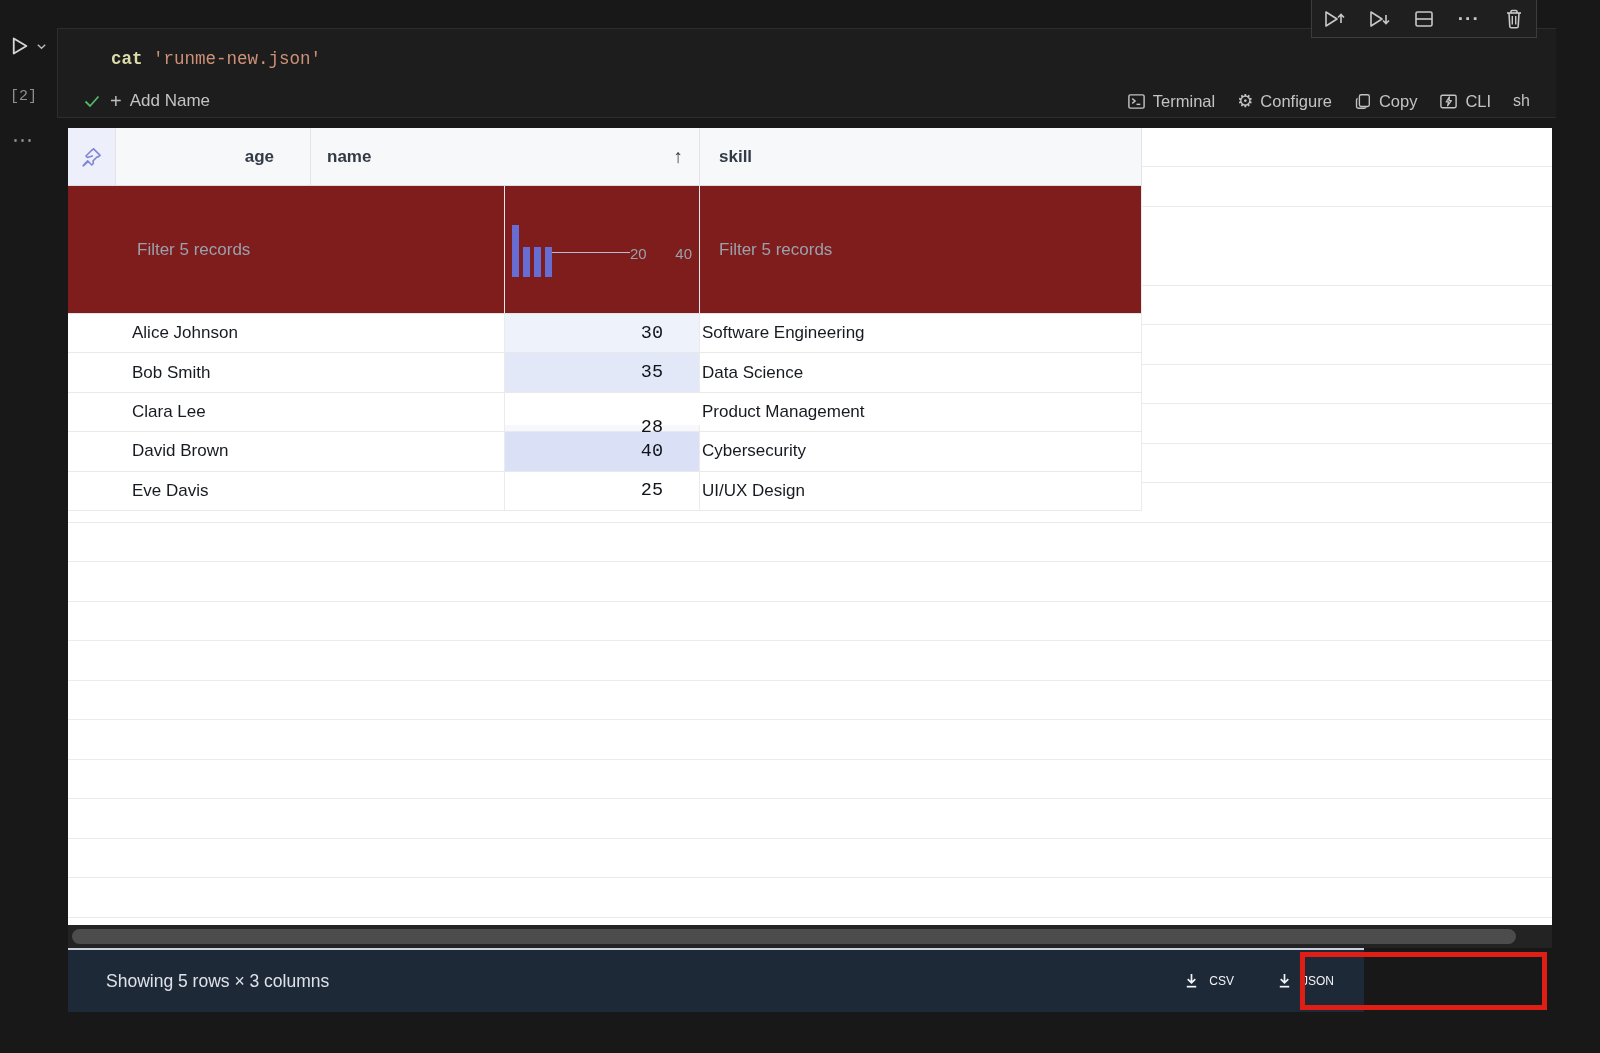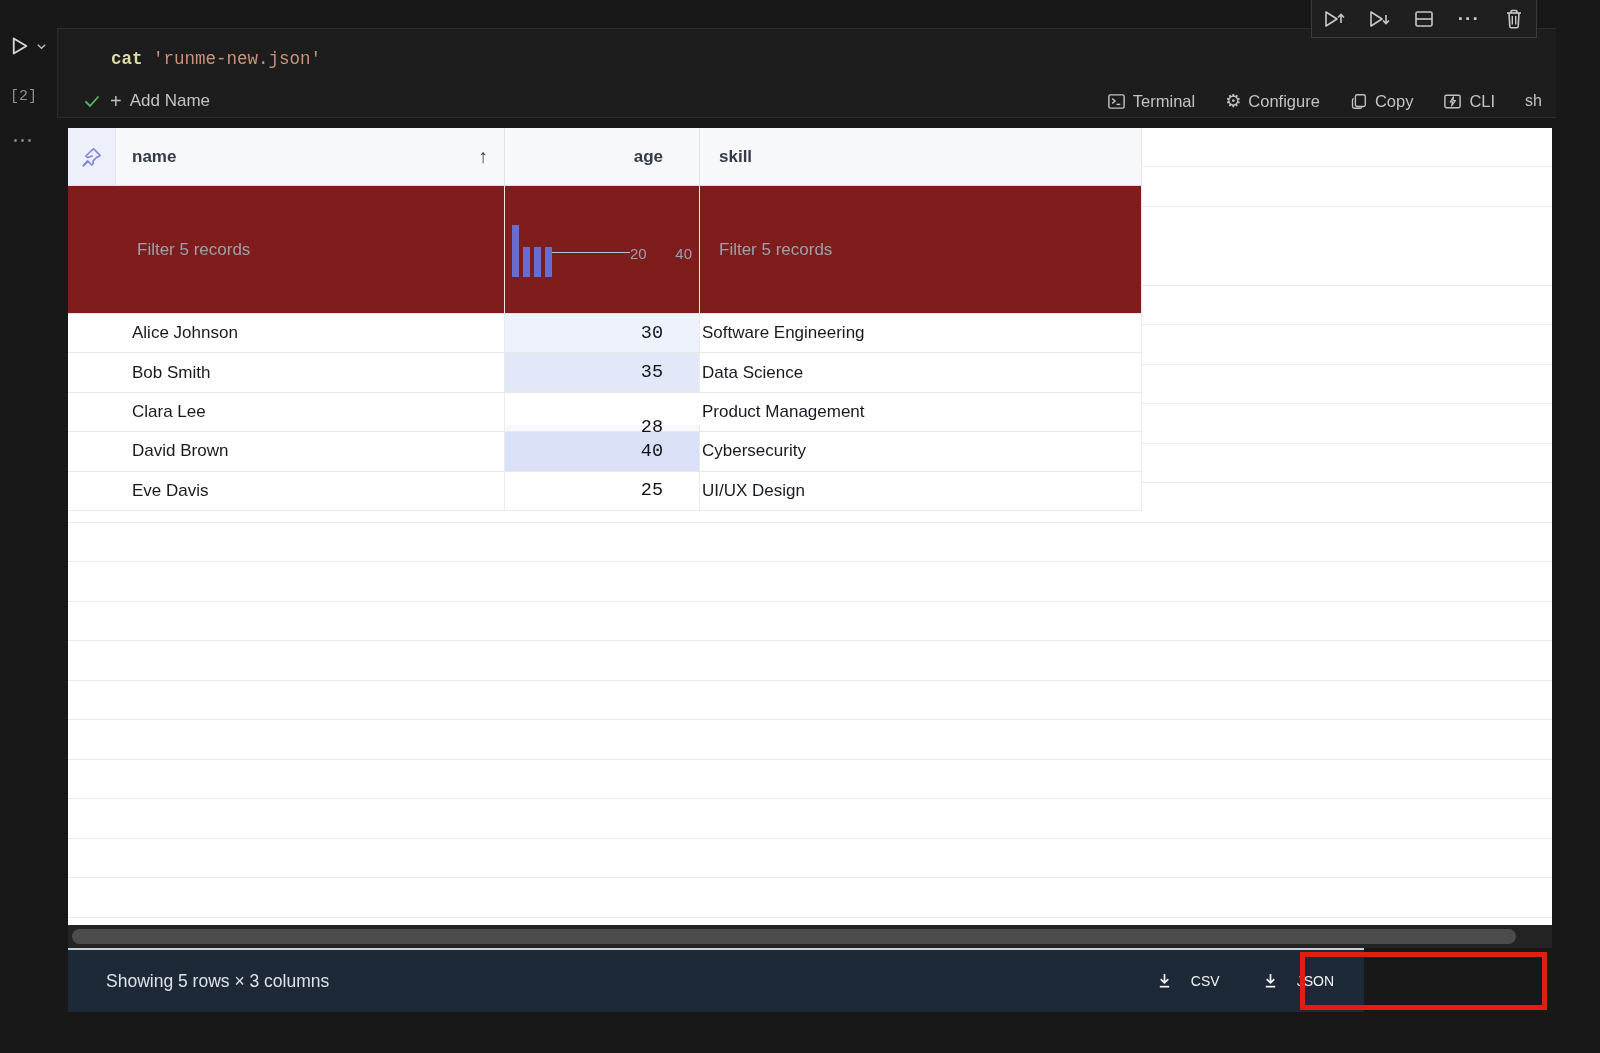"Terminal" .status-right { gap: 30px -> 22px; margin-right: 14px -> 26px }
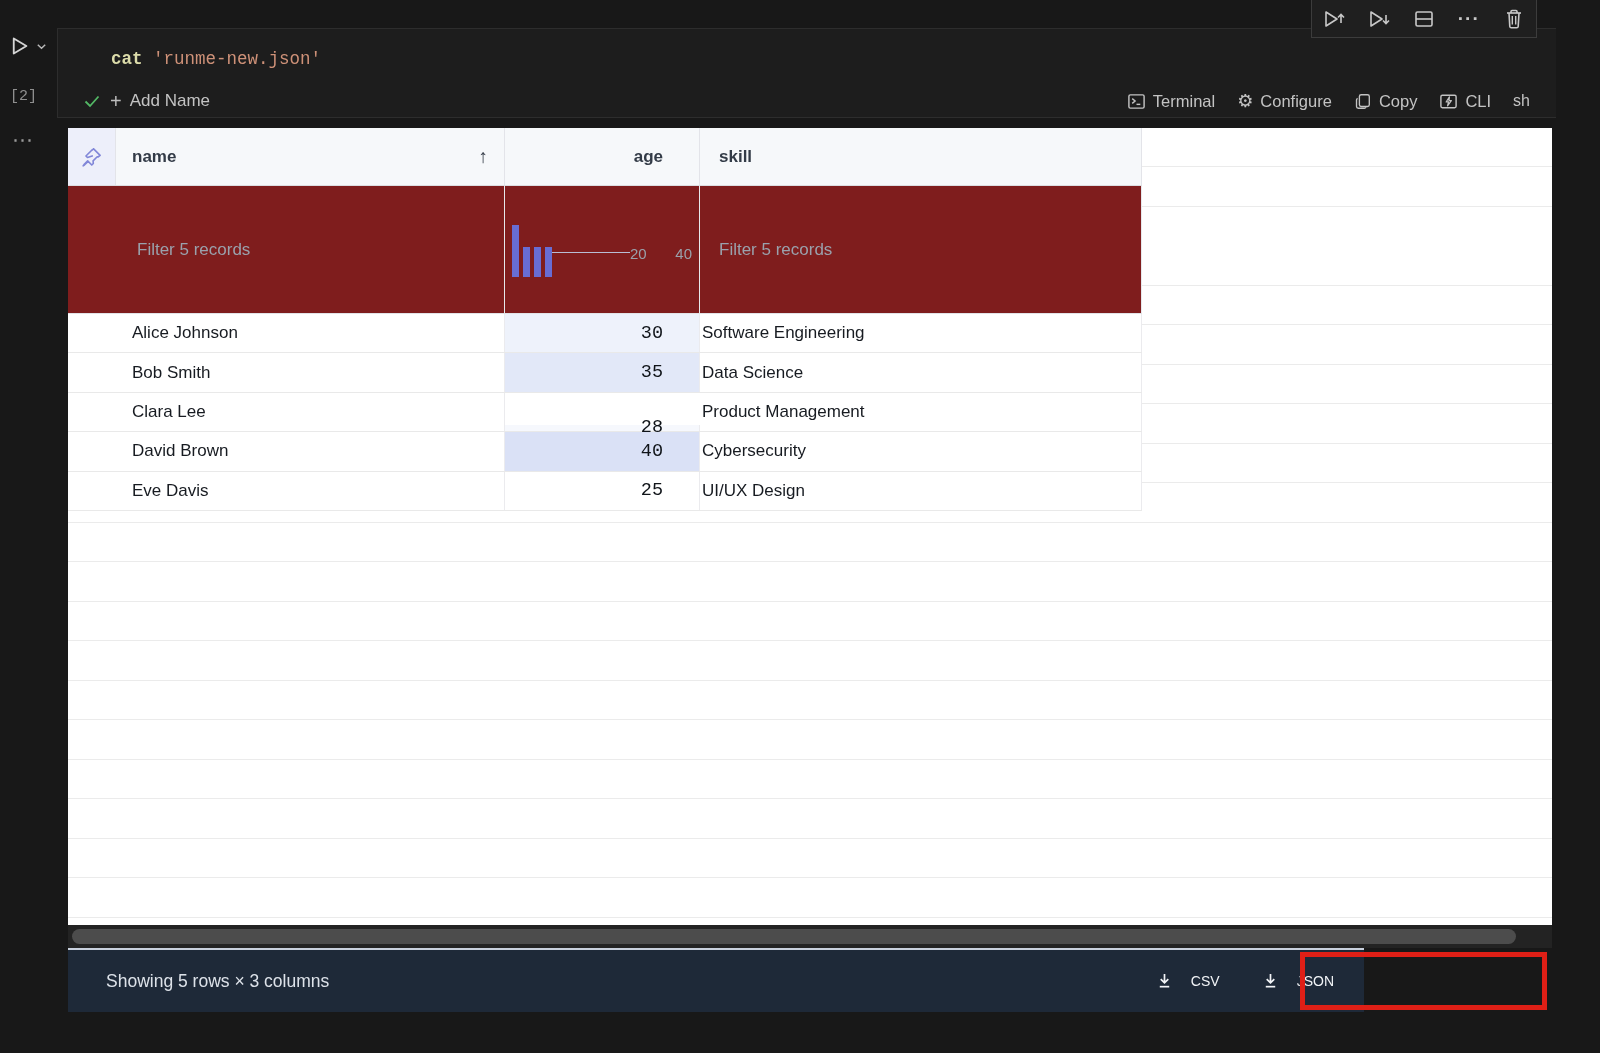"name" div.hdr-cell { order: before "age" -> after "age" }
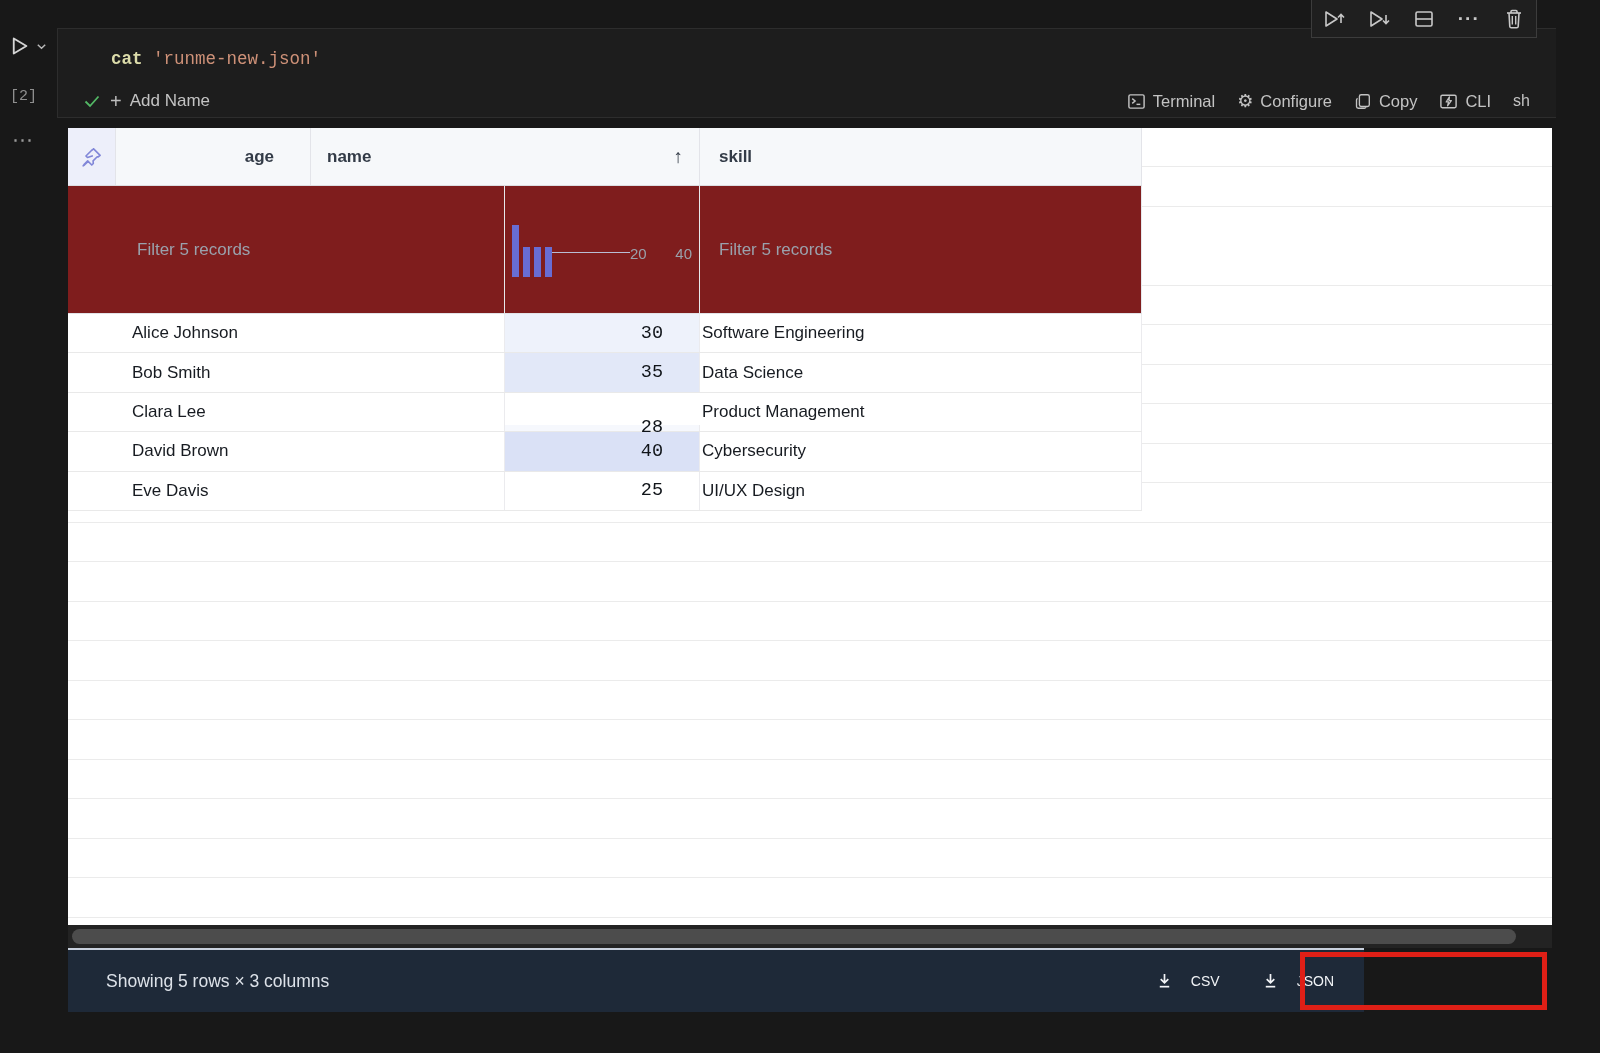"CSV" .dl-btn { font-size: 14px -> 12px; gap: 18px -> 9px }
